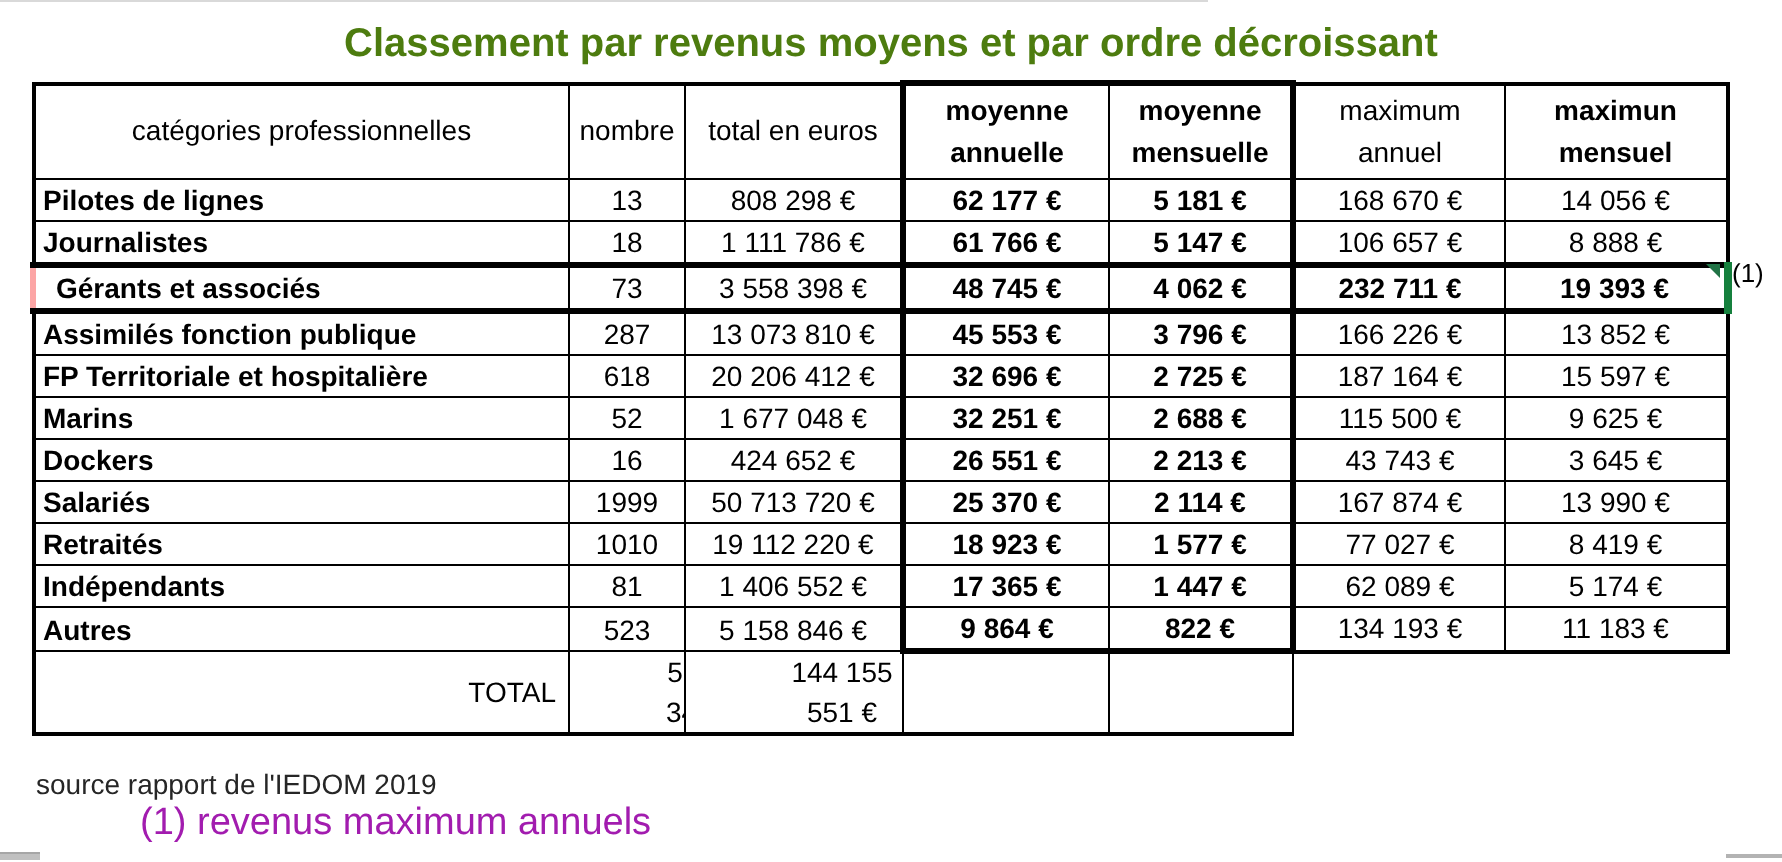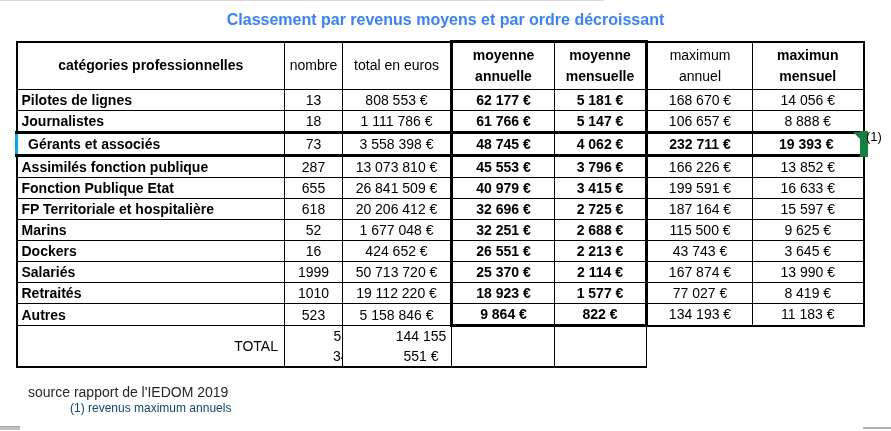"Classement par revenus moyens et" #title { color: #3b82f6 -> #4d7c0f; font-size: 16px -> 20px }
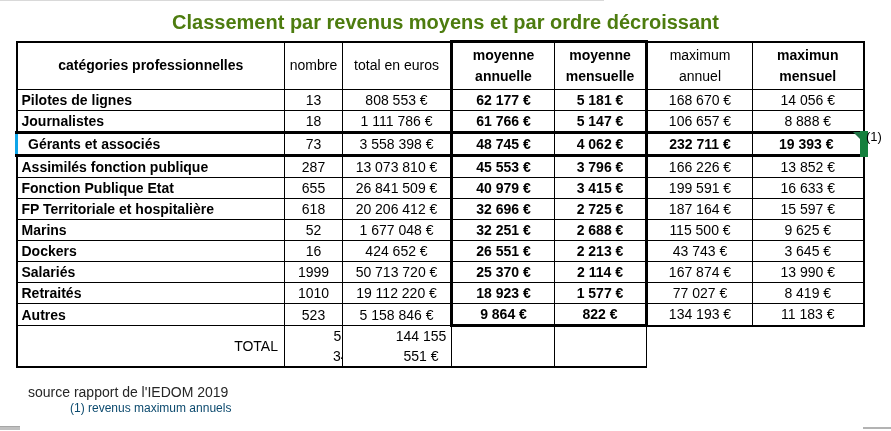"catégories professionnelles" th.c-cat { font-weight: bold -> normal }
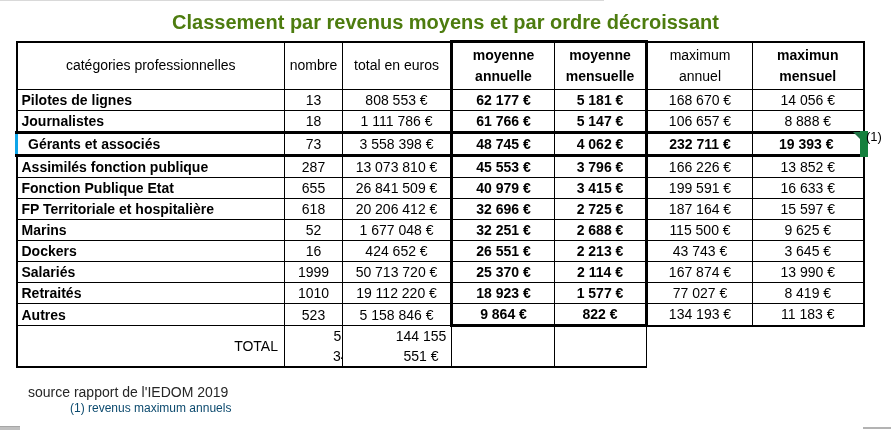"808 553 €" td.c-total { text: 808 553 -> 808 298 }
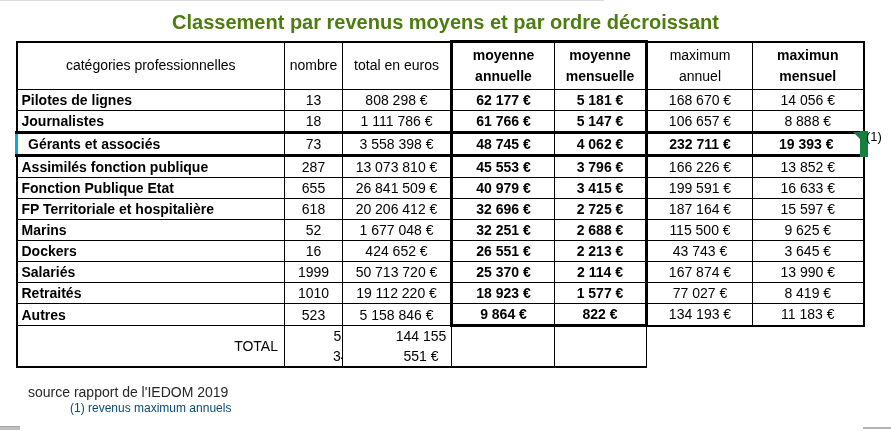"Gérants et associés" tr.hl td:first-child { border-left: 3px solid #0ea5e9 -> 3px solid #fca5a5 }
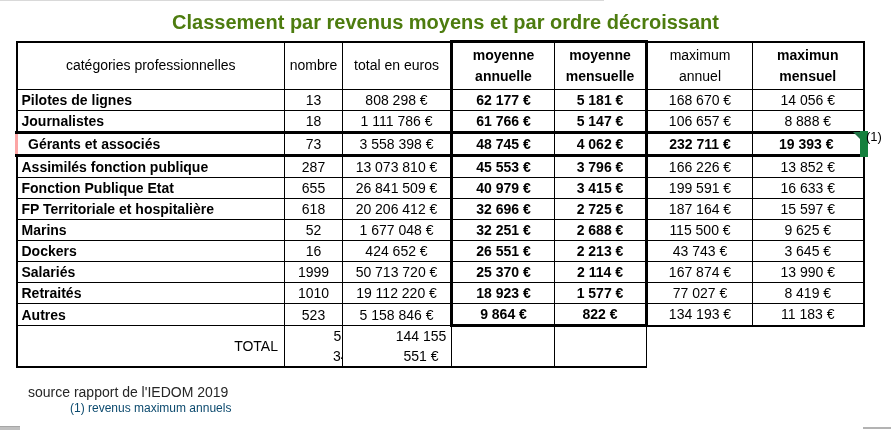"19 393 €" tr.hl td:last-child { border-right: 8px solid #15803d -> 4px solid #15803d }
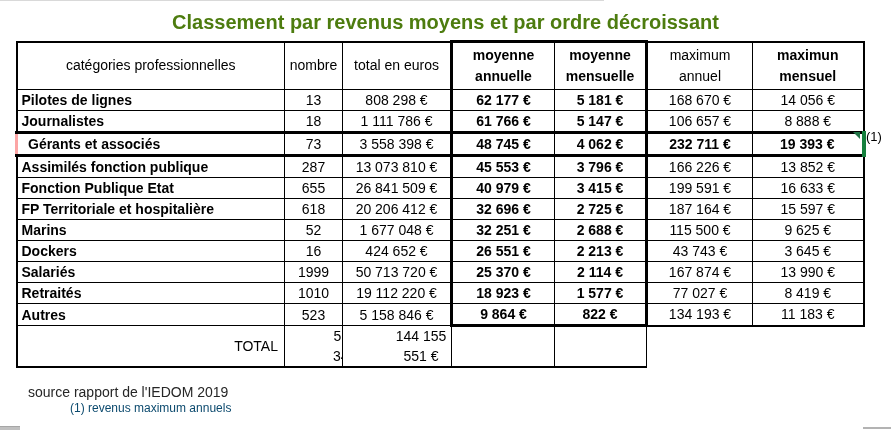"Fonction Publique Etat" tr { html: <tr> <td>Fonction Publique Etat</td> <td>655</td> <td>26 841 509 €</td> <td>40 979 €</td> <td>3 415 €</td> <td>199 591 €</td> <td>16 633 €</td> </tr> -> none }
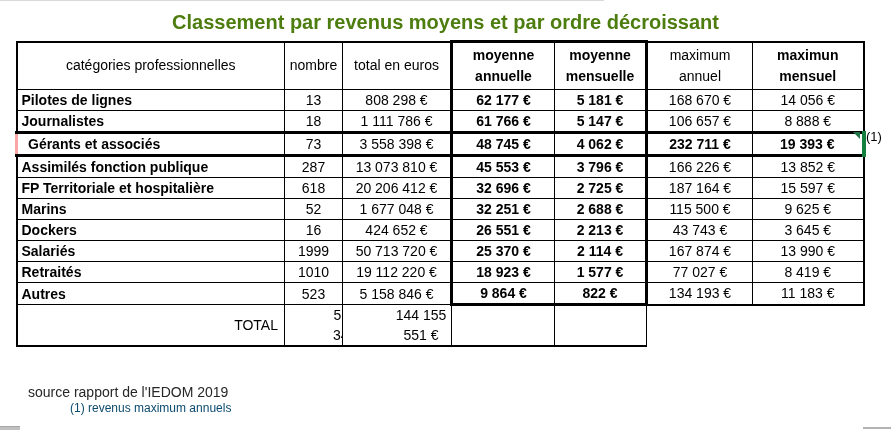"Indépendants" tr { html: none -> <tr> <td>Indépendants</td> <td>81</td> <td>1 406 552 €</td> <td>17 365 €</td> <td>1 447 €</td> <td>62 089 €</td> <td>5 174 €</td> </tr> }
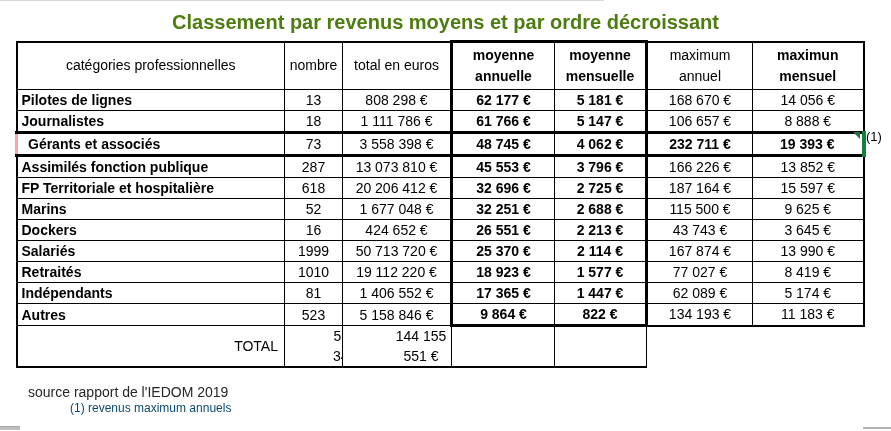"source rapport de l'IEDOM 2019" #source-line { left: 28px -> 18px }
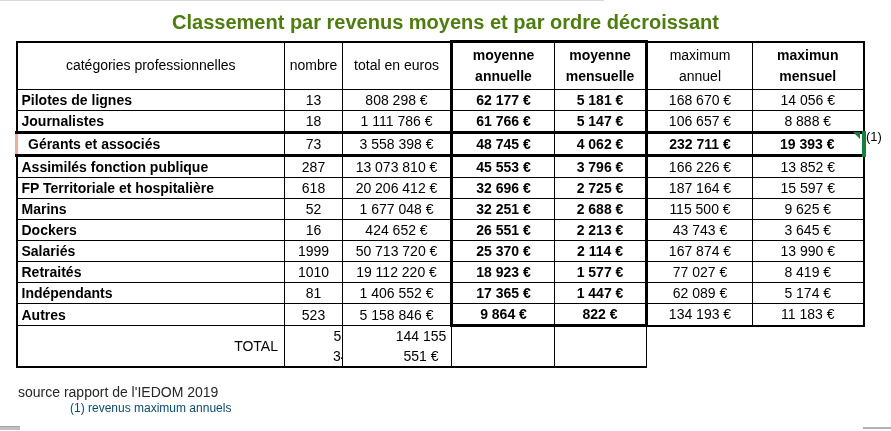"(1) revenus maximum annuels" #note-line { color: #0c4a6e -> #a21caf; font-size: 12px -> 19px }
